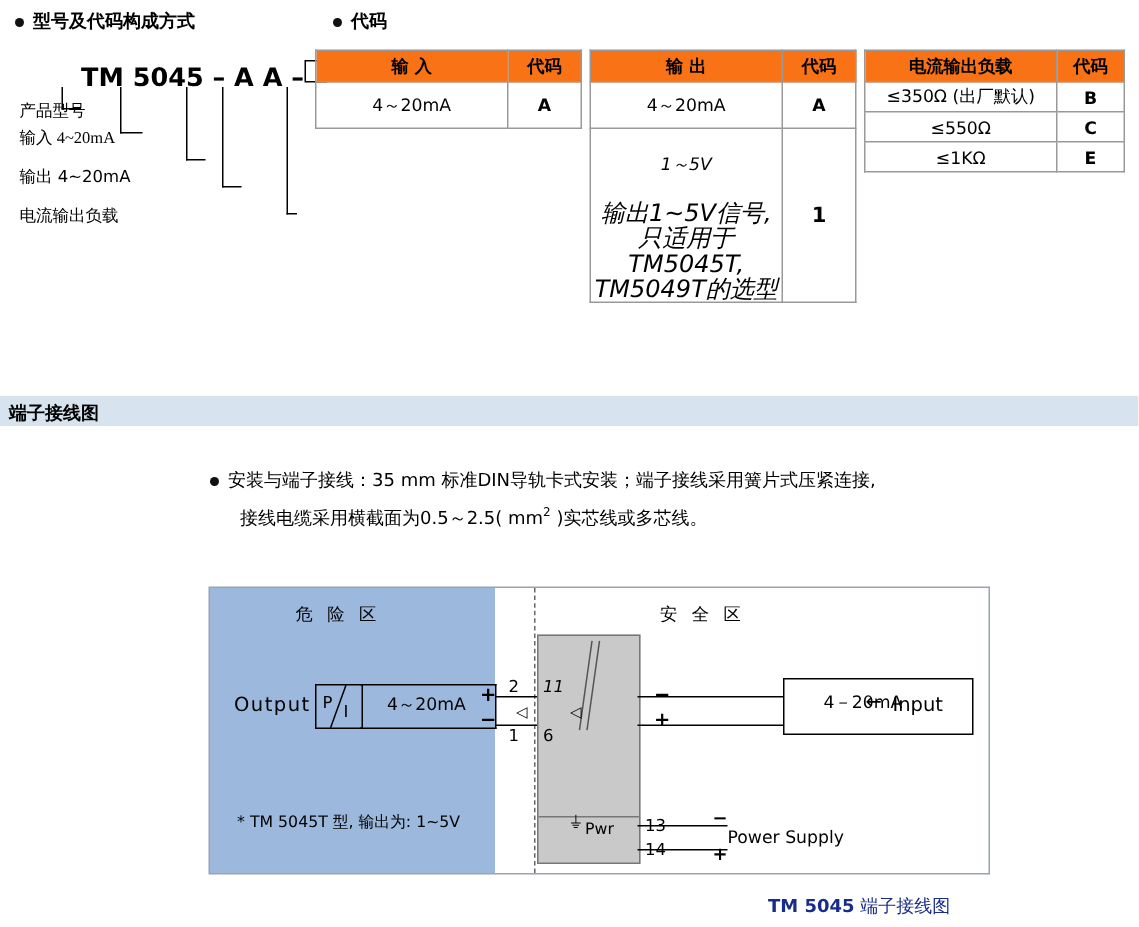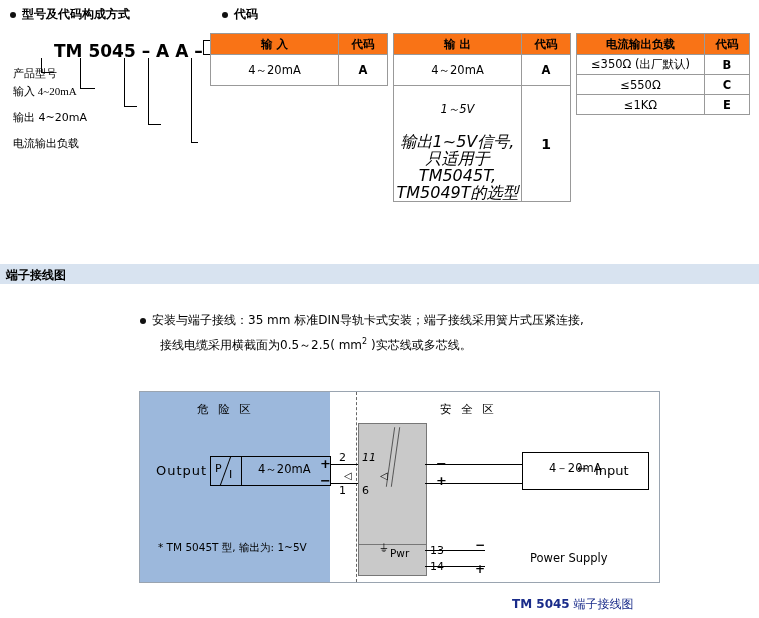"Power Supply" div { margin-left: 45px -> none }
